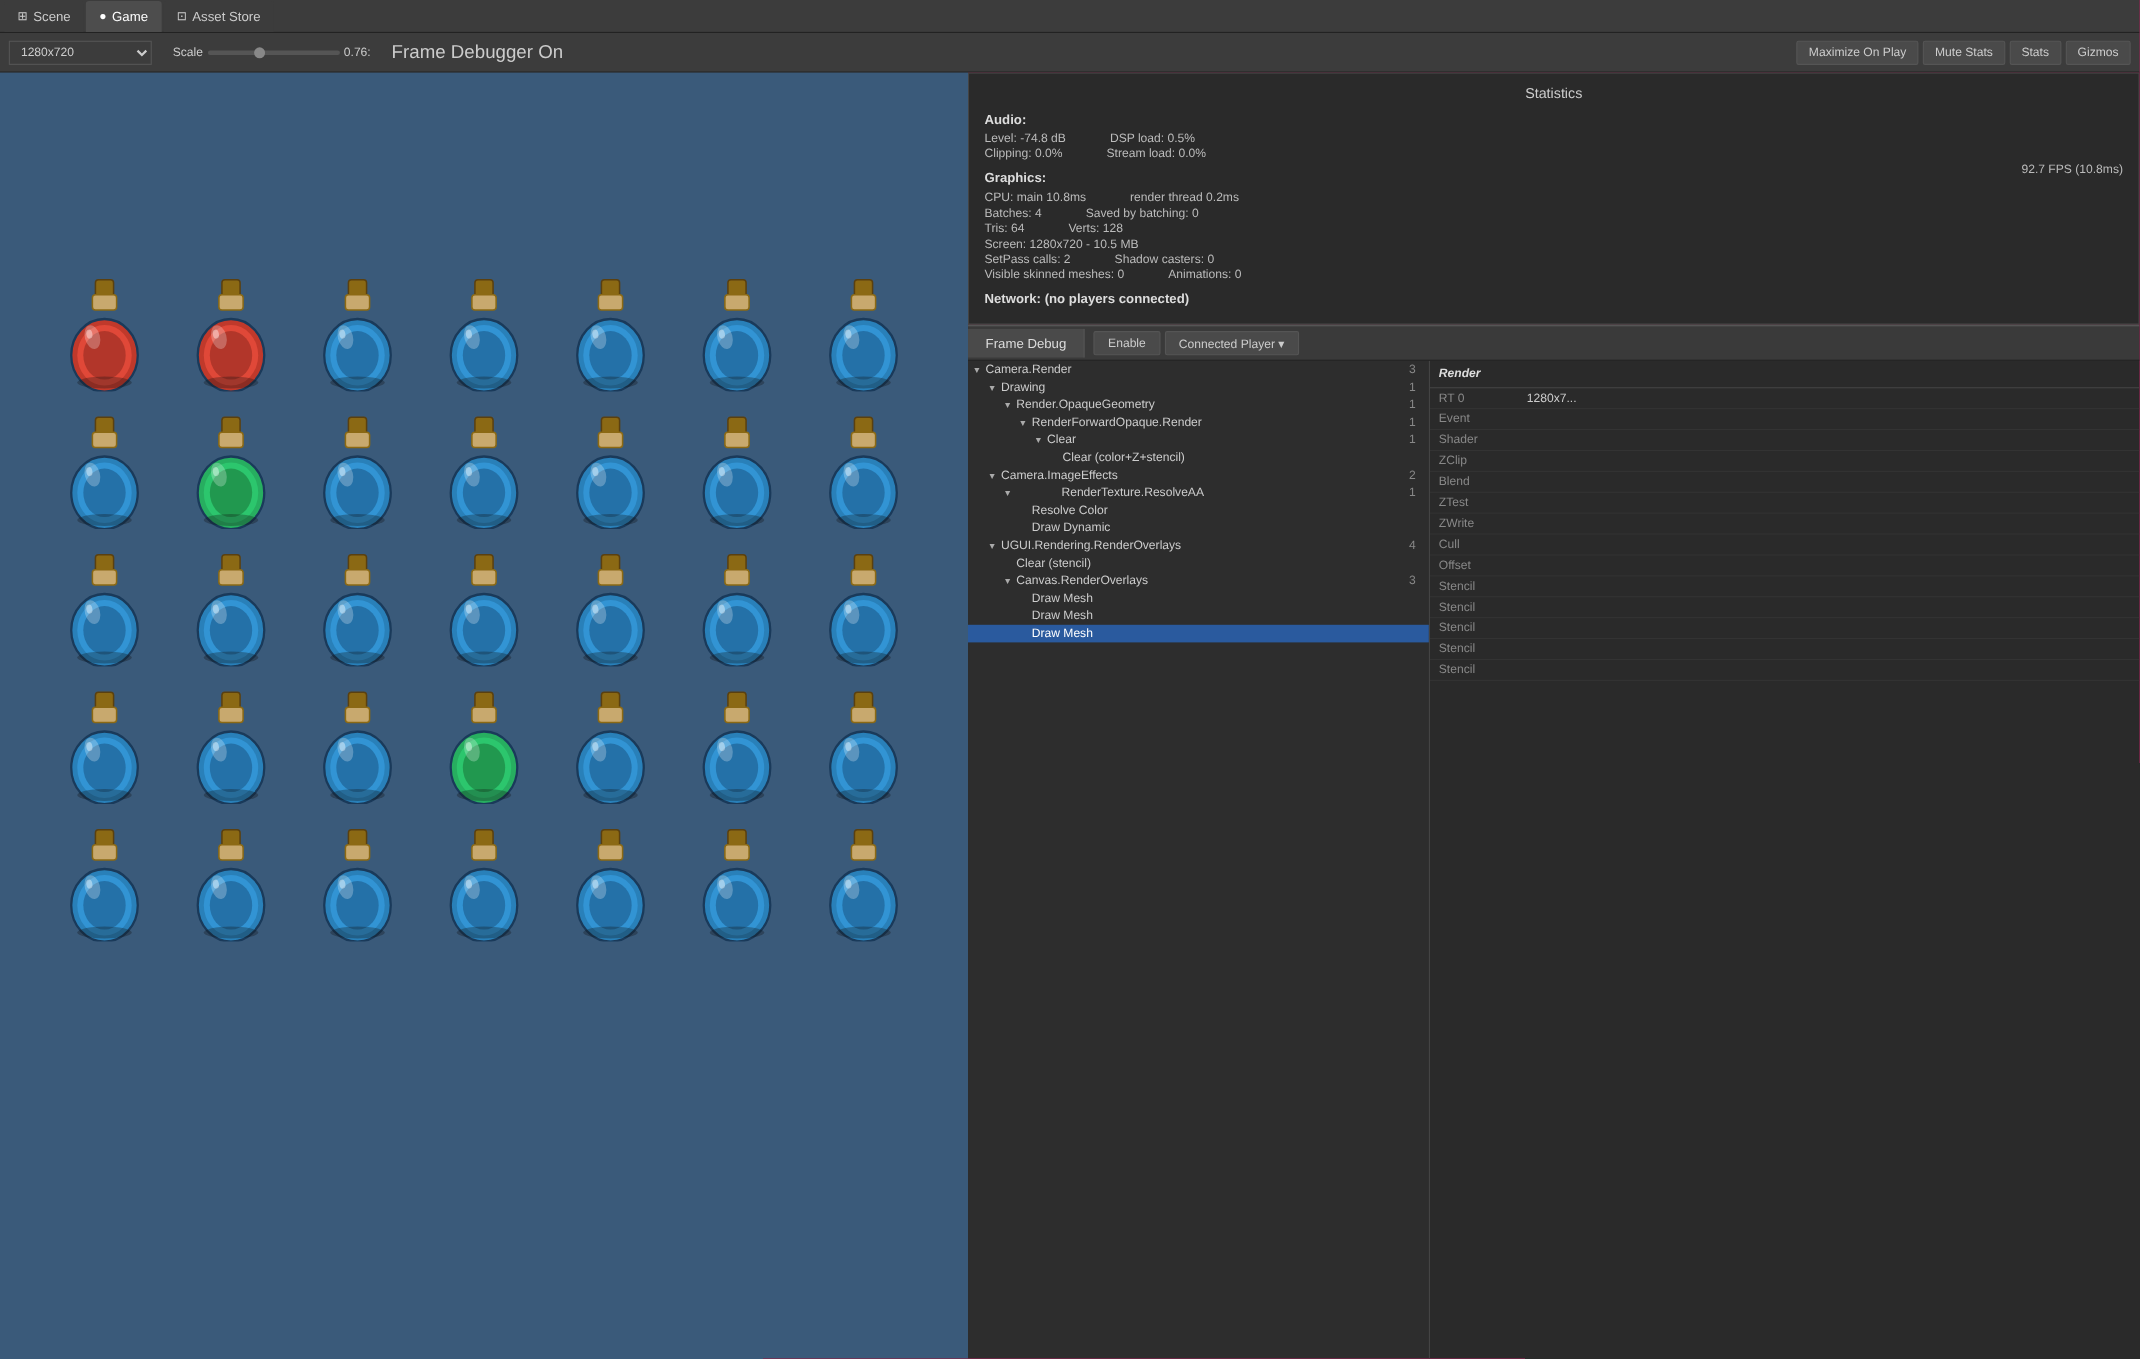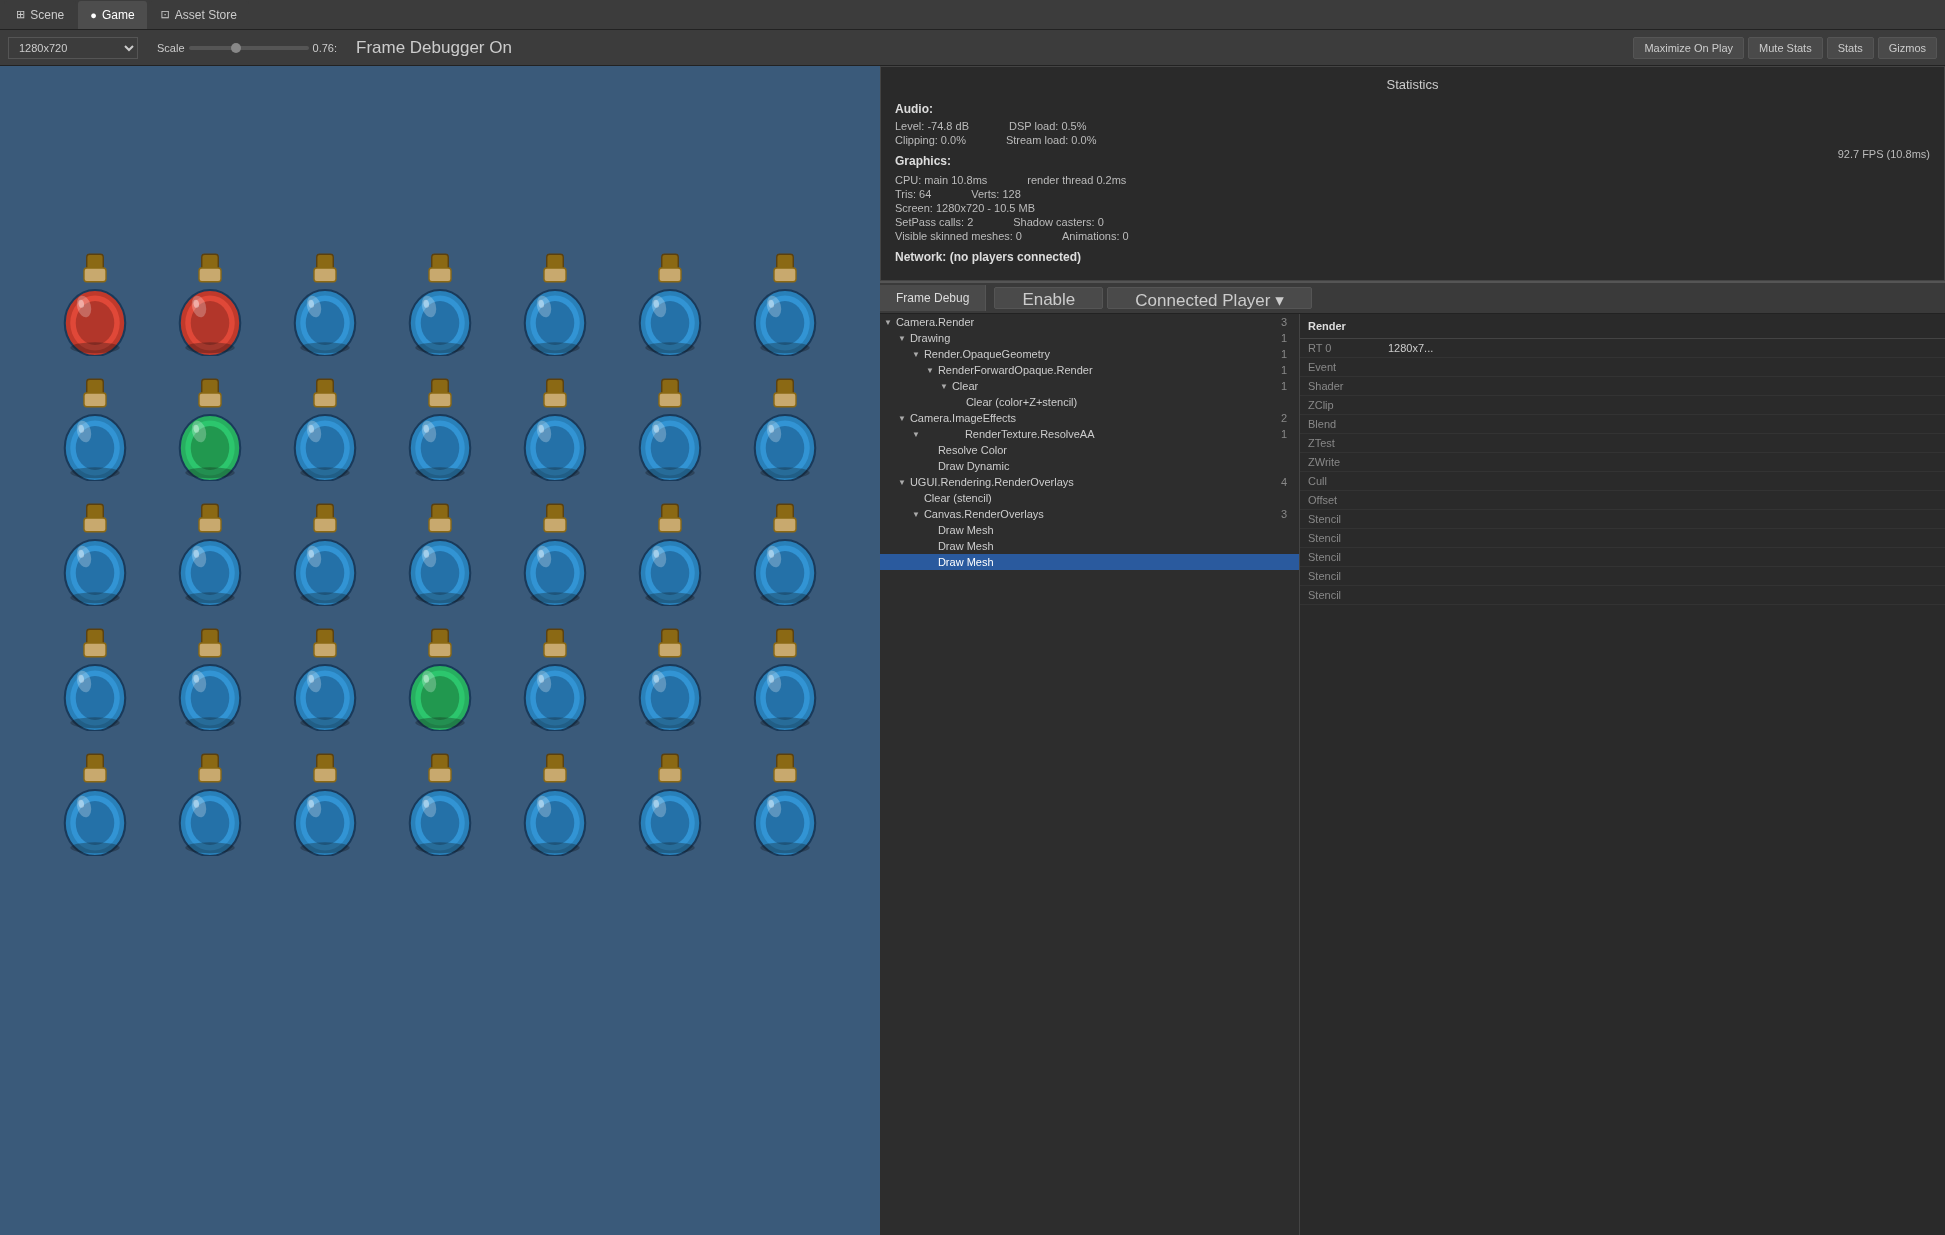"Batches: 4" div.stats-single-row { html: none -> <div> <span>Batches: 4</span> <span>Saved by batching: 0</span> </div> }
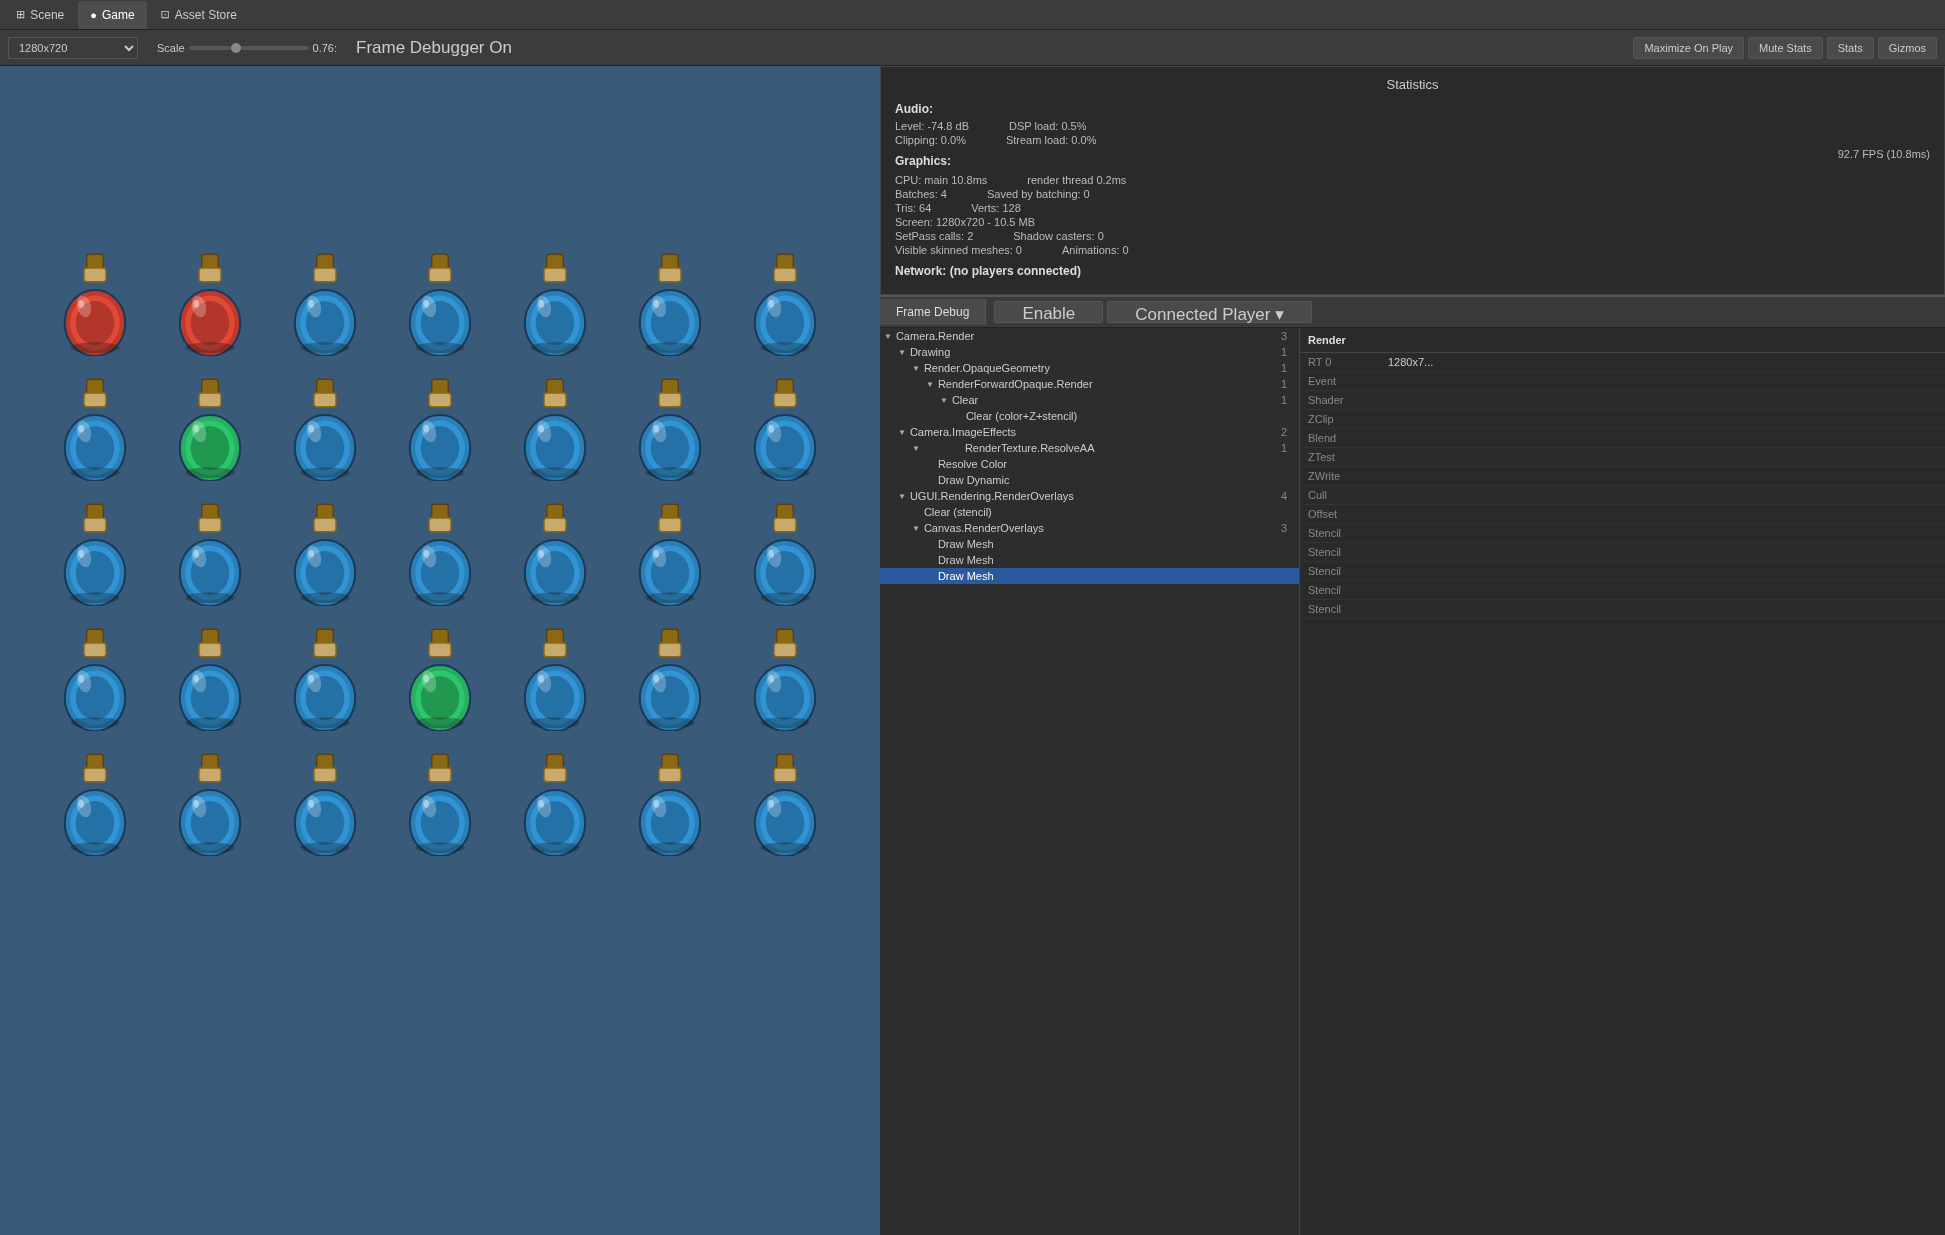"Enable" .fd-btn { font-size: 17px -> 11px; padding: 2px 27px -> 2px 12px }
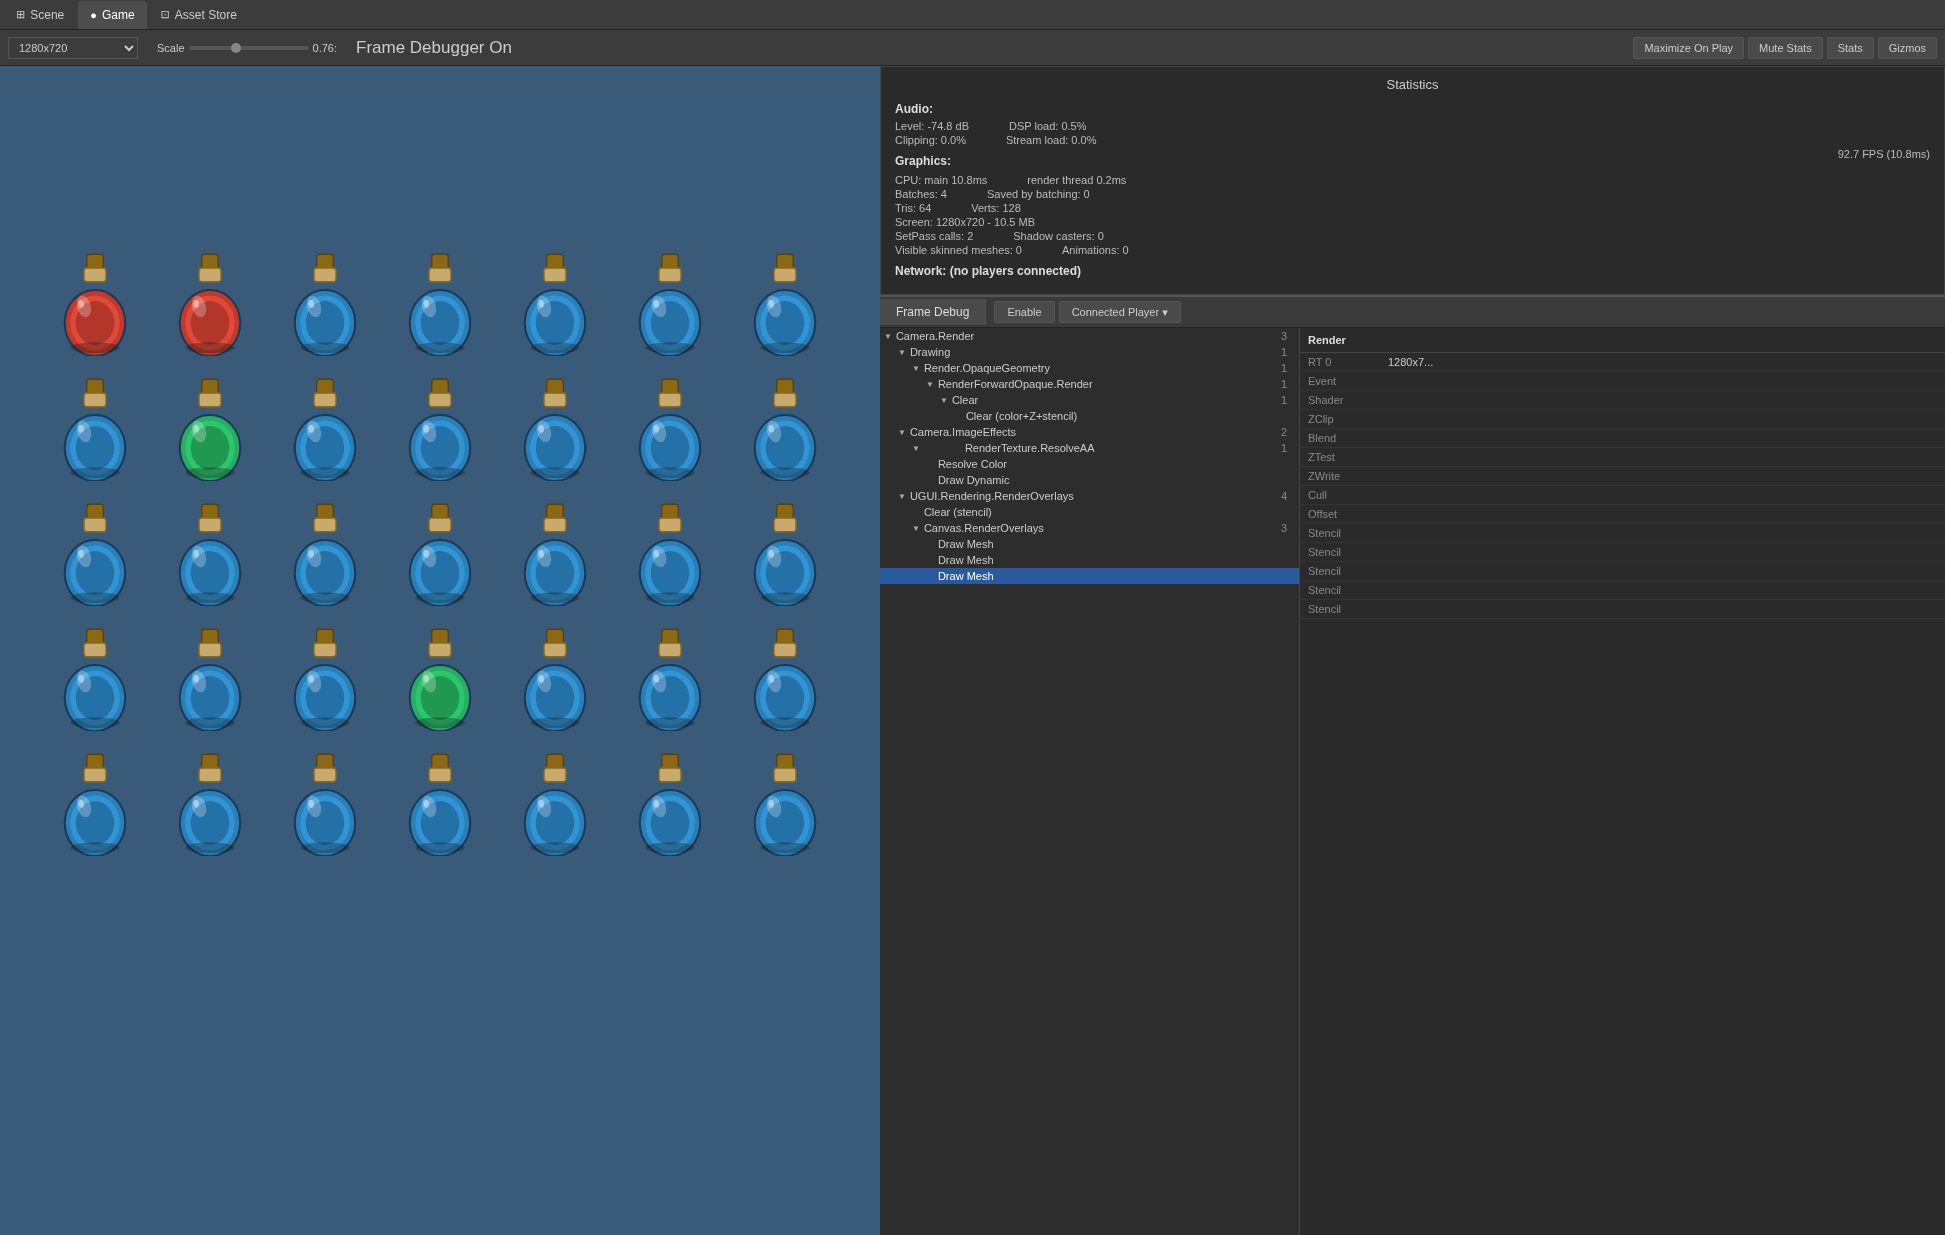"Render" .fd-details-header { font-style: none -> italic }
